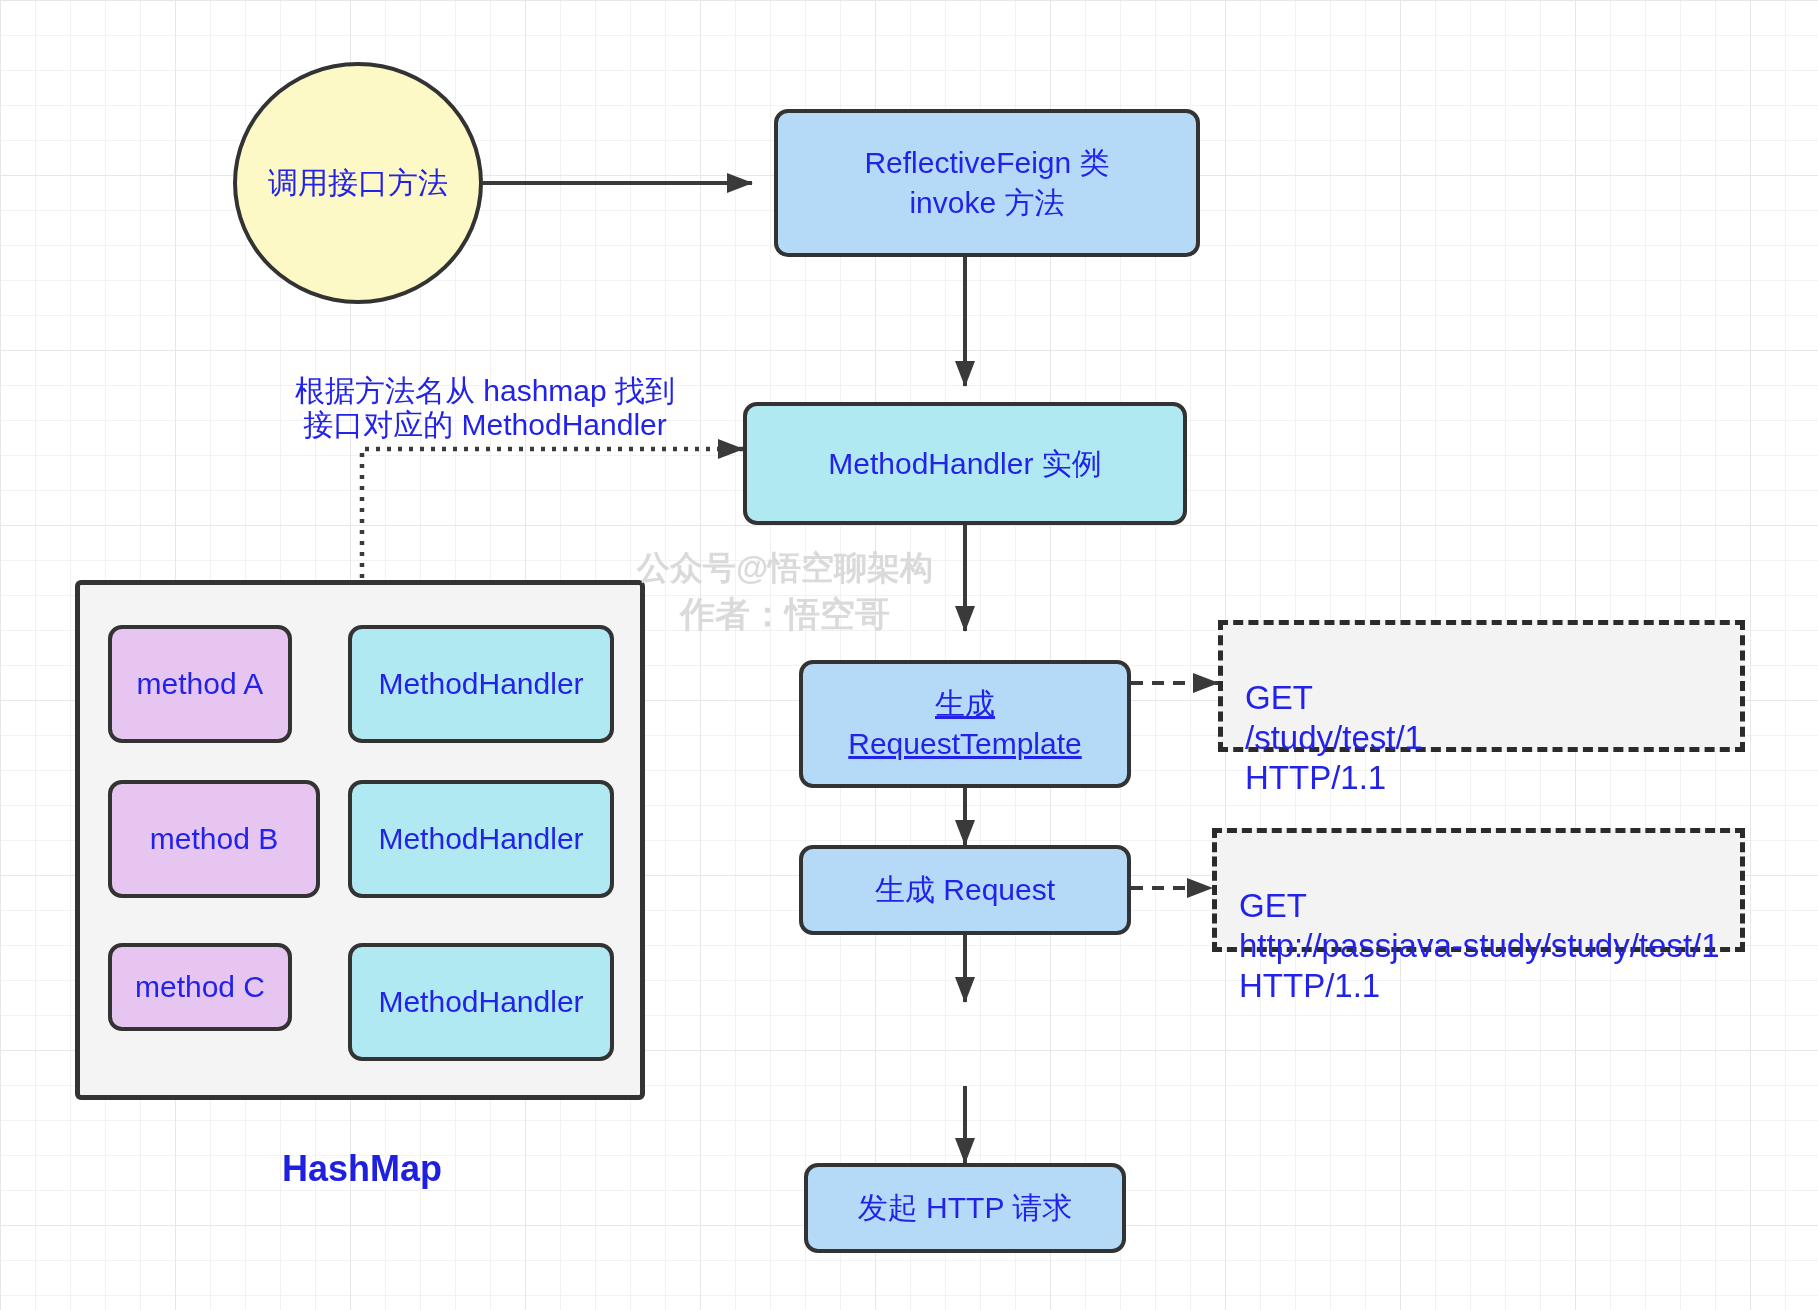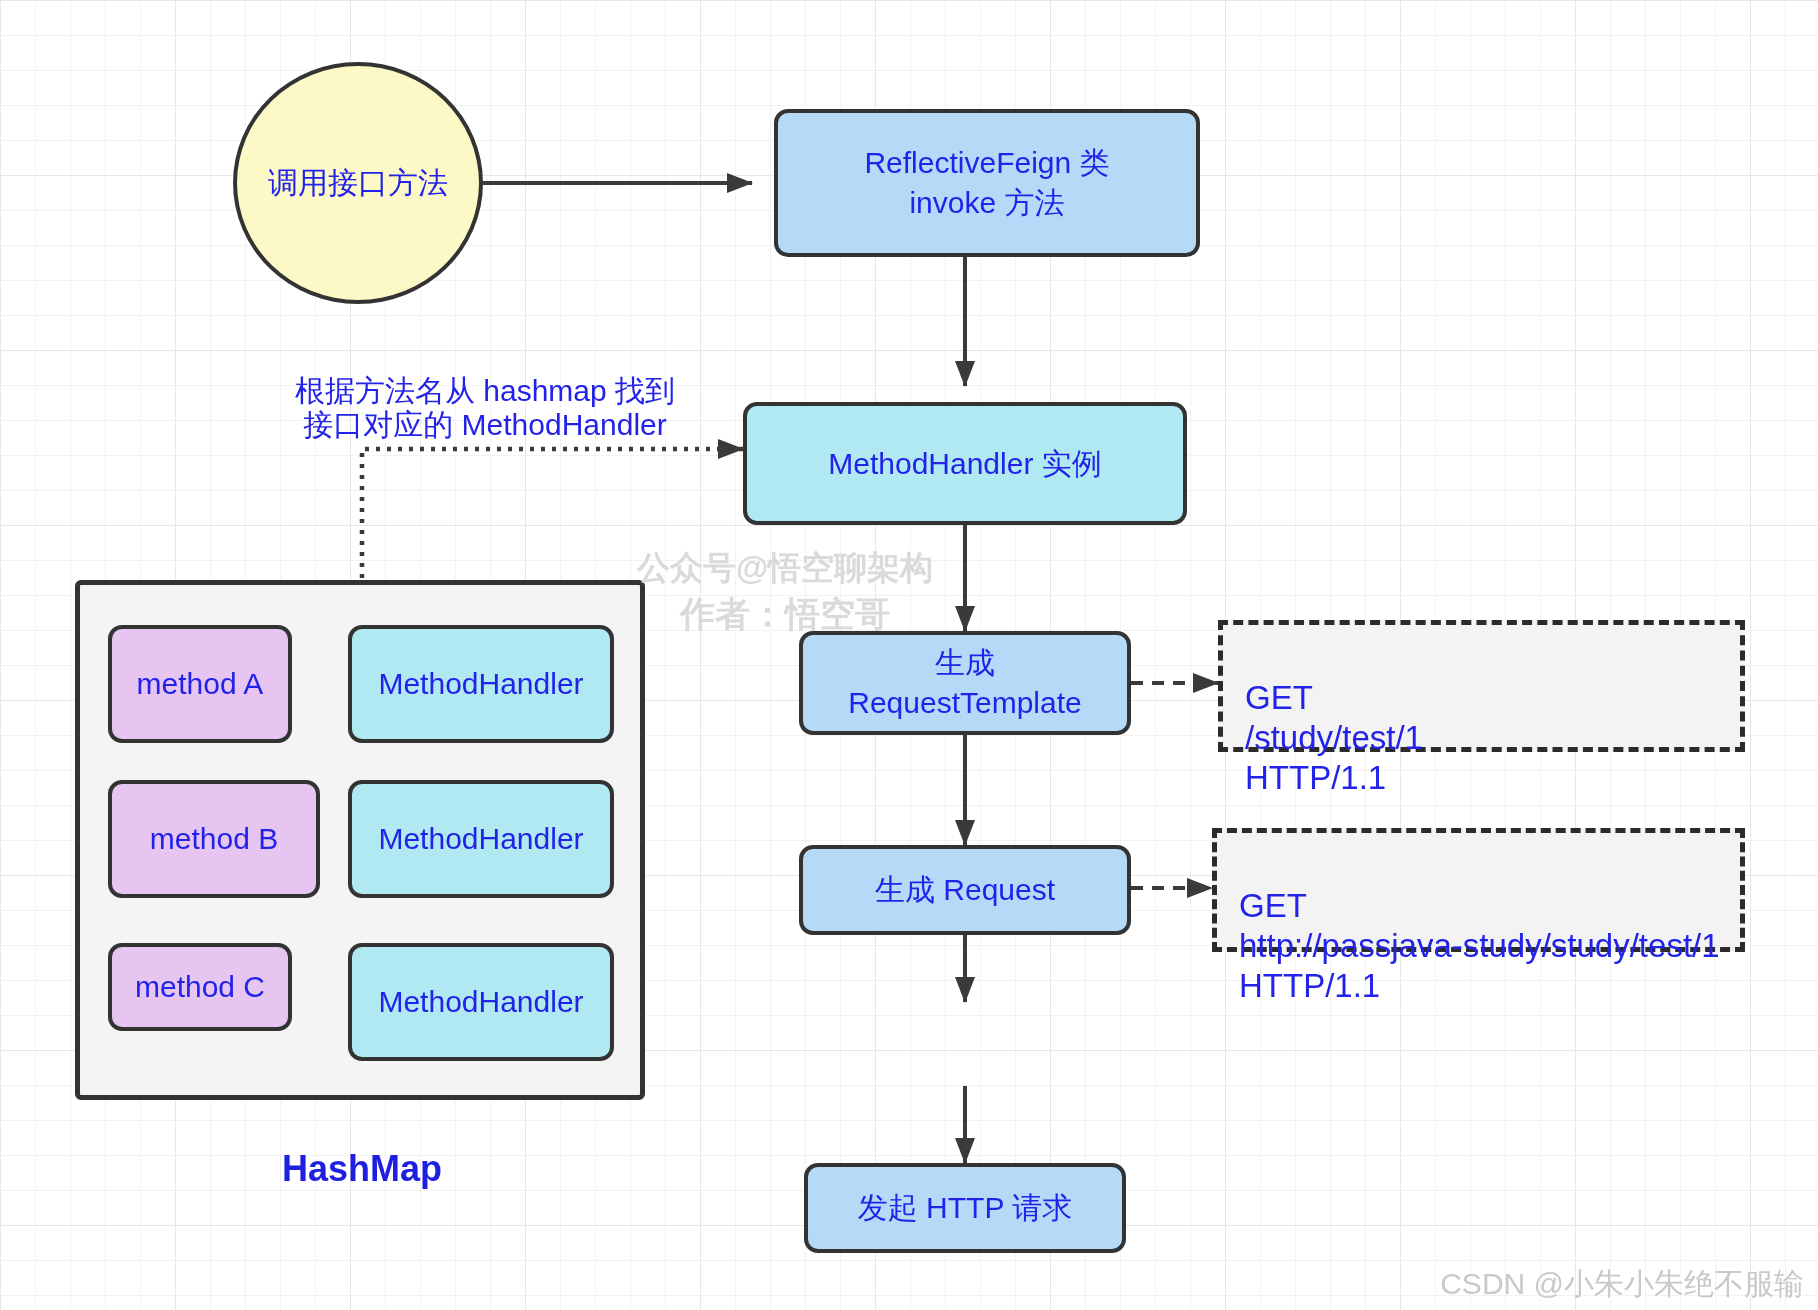"生成" div.node { height: 104px -> 128px; text-decoration: none -> underline; top: 631px -> 660px }
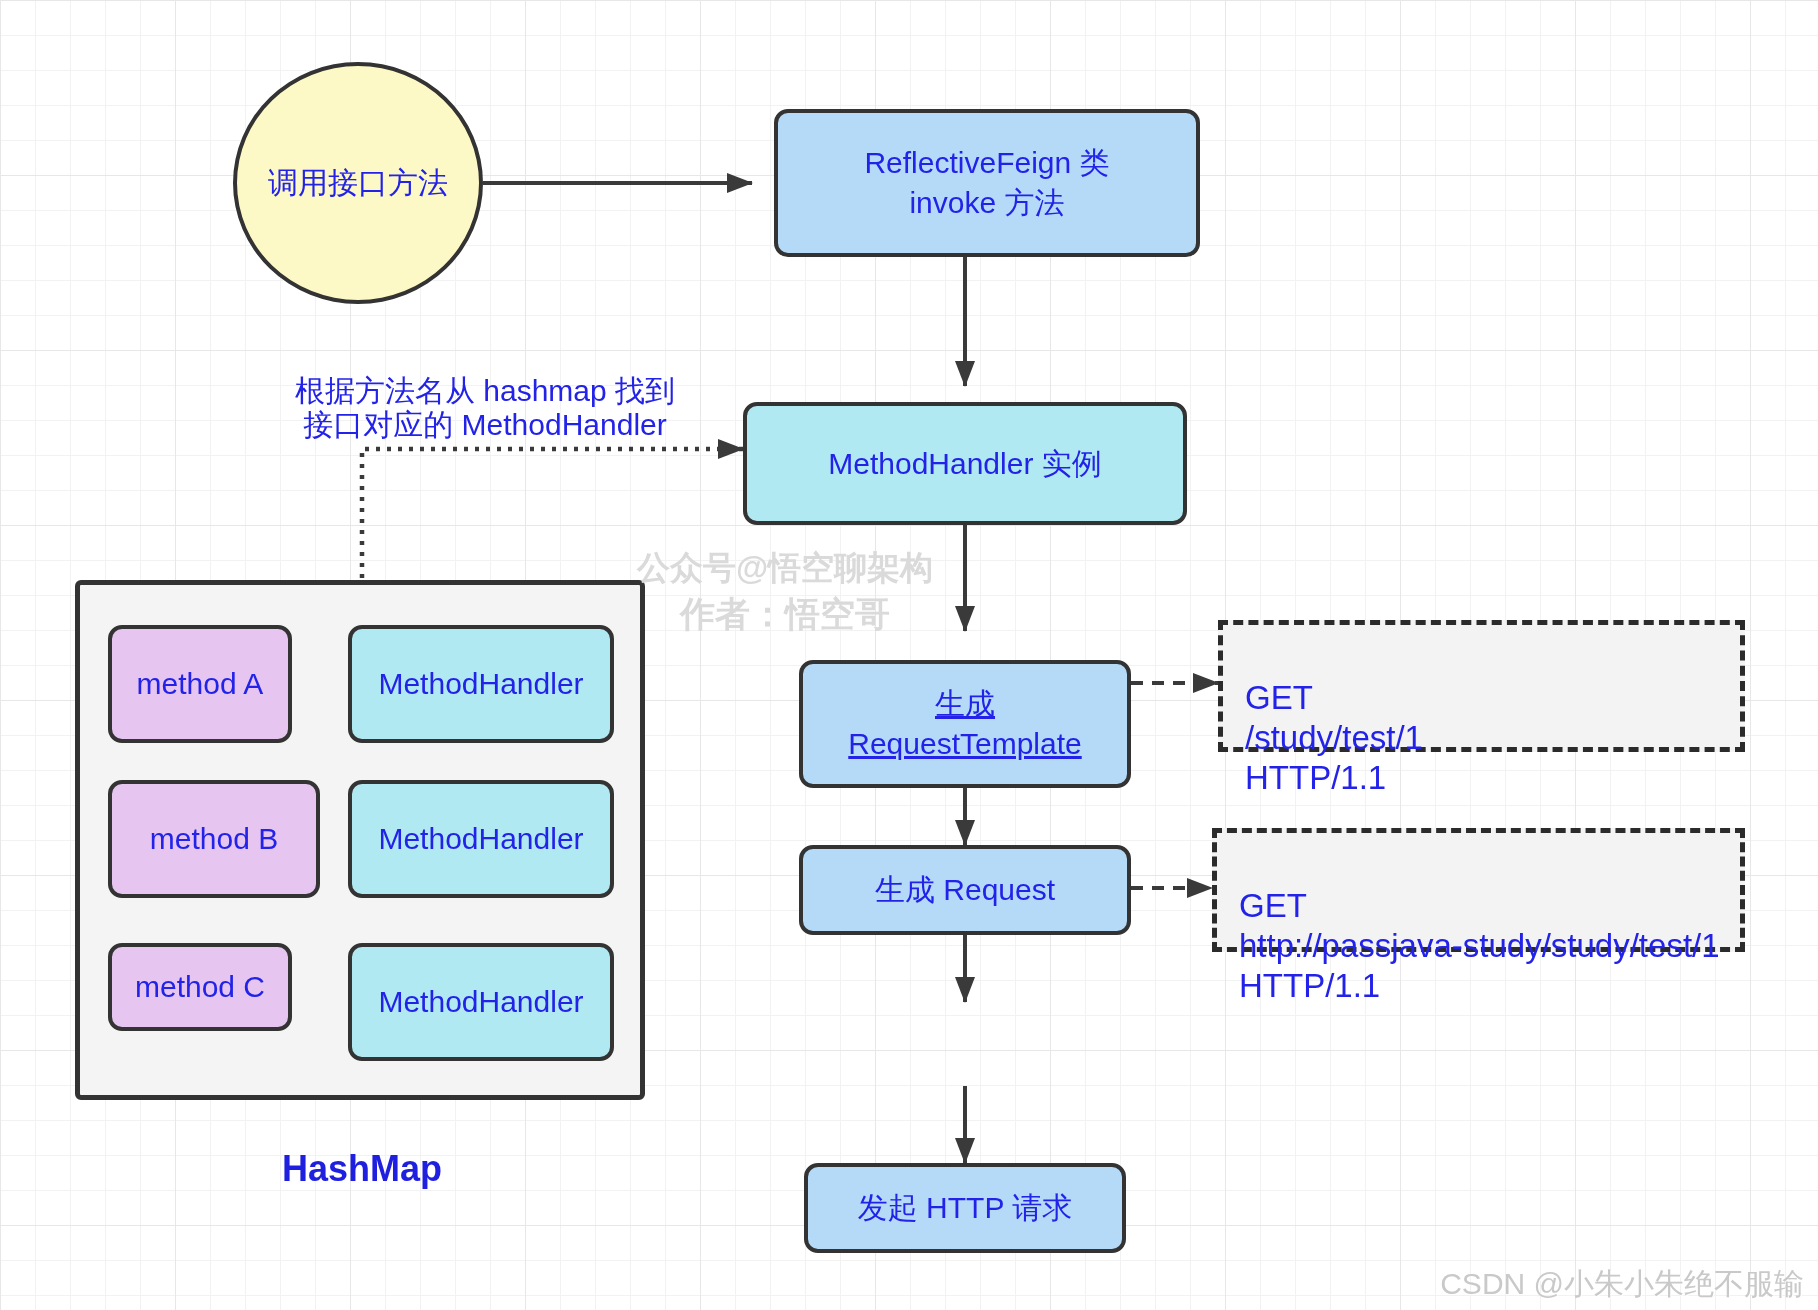"CSDN @小朱小朱绝不服输" div.wm-csdn { html: <div> <span>CSDN @小朱小朱绝不服输</span> </div> -> none }
